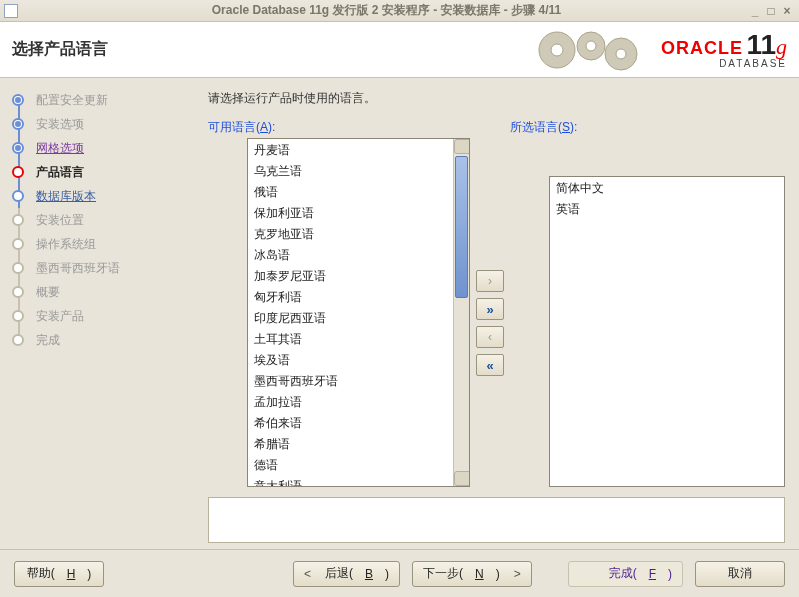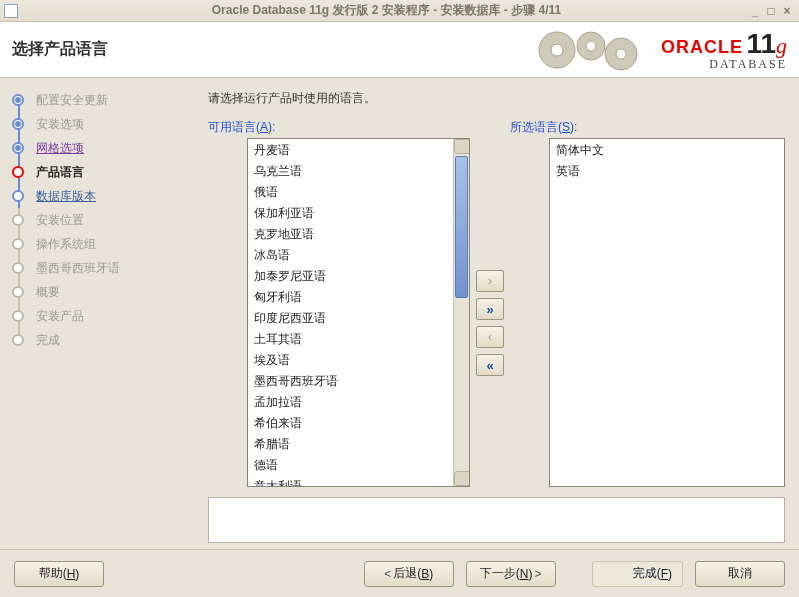"DATABASE" .oracle-logo .db { font-family: Liberation Serif, serif -> Liberation Sans, sans-serif; font-size: 12px -> 10px }
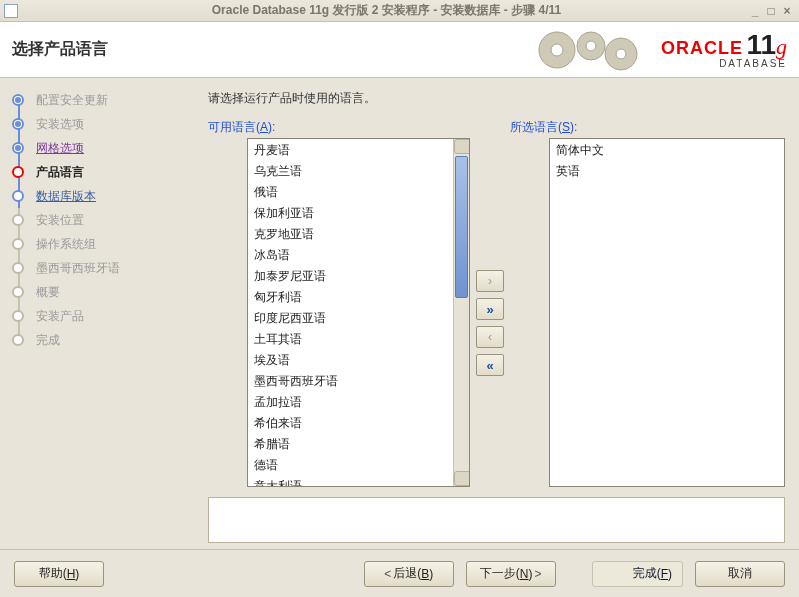"所选语言(S):" .list-col.right { gap: none -> 38px }
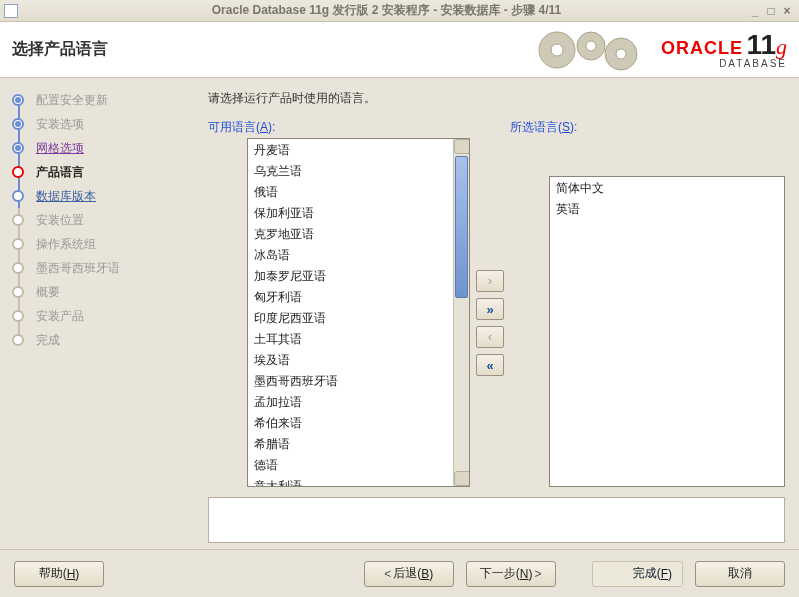"帮助(" .btn { gap: 0 -> 12px }
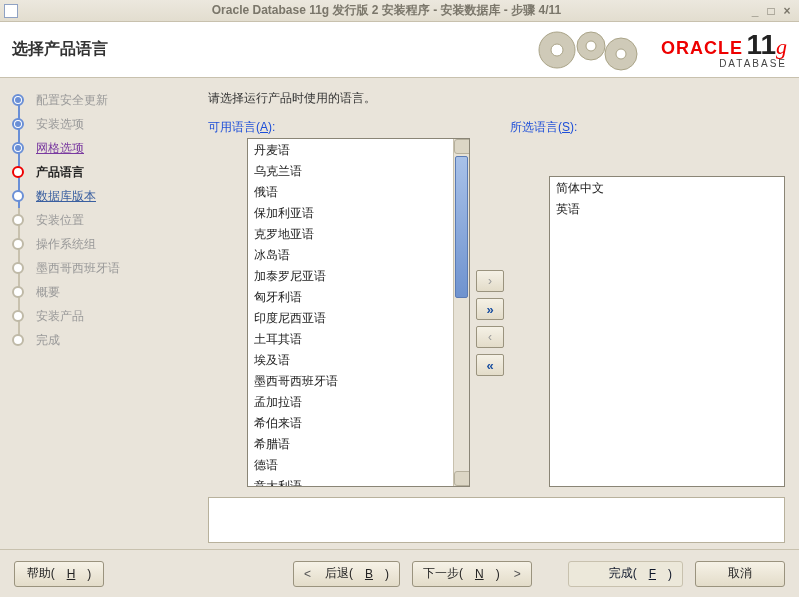"完成(" .btn.disabled { color: #0f172a -> #4c1d95 }
